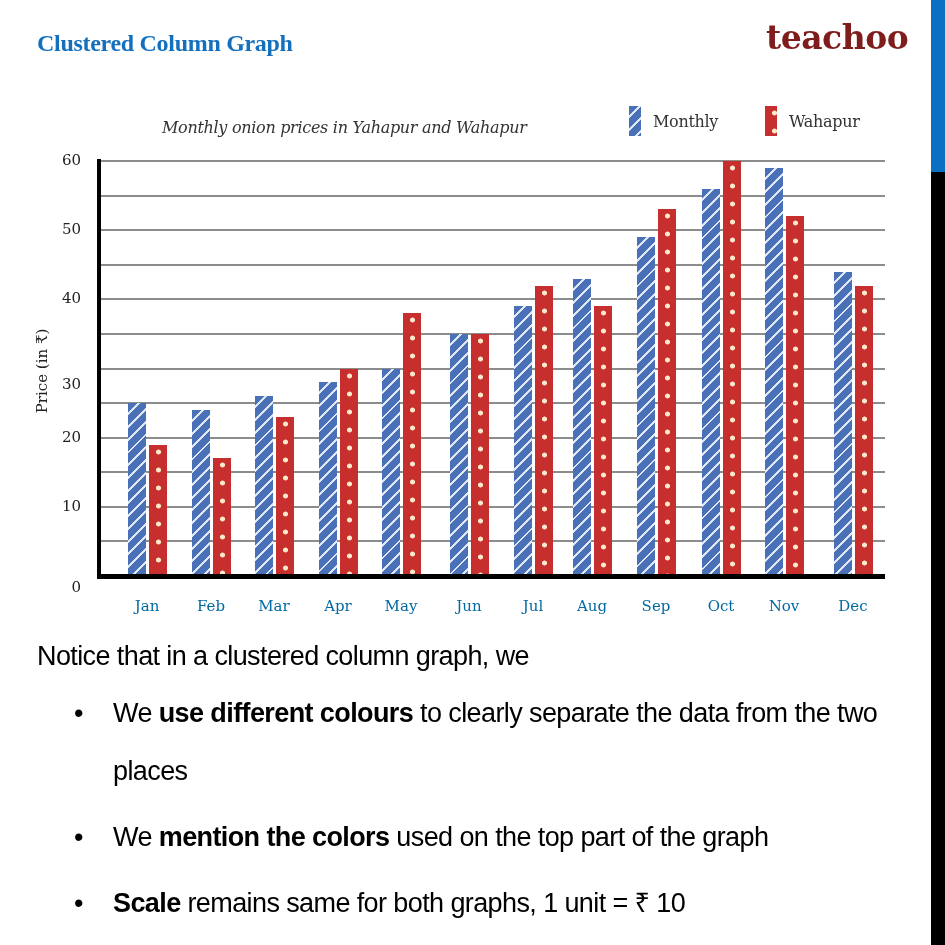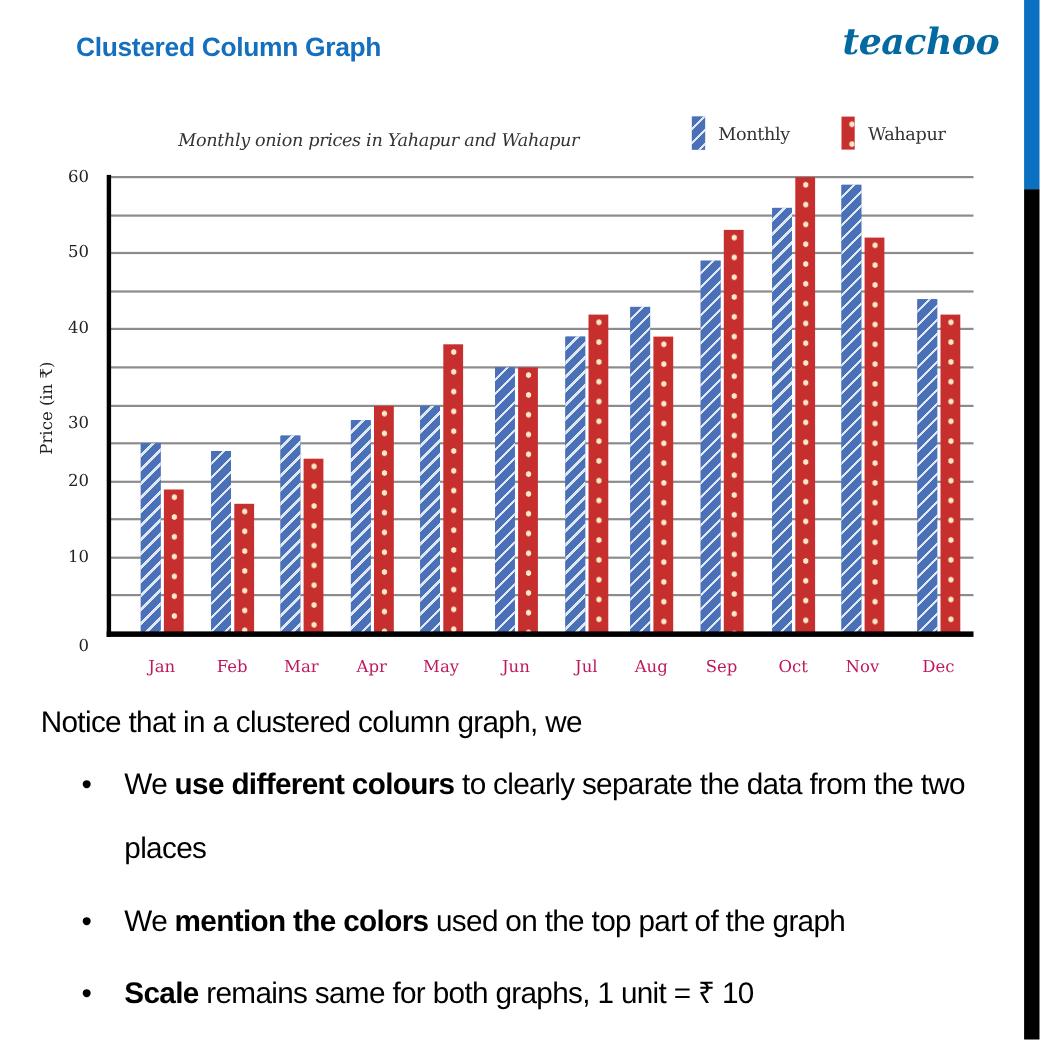"Clustered Column Graph" .page-title { font-family: Liberation Sans, sans-serif -> Liberation Serif, serif; margin-left: 32px -> none }
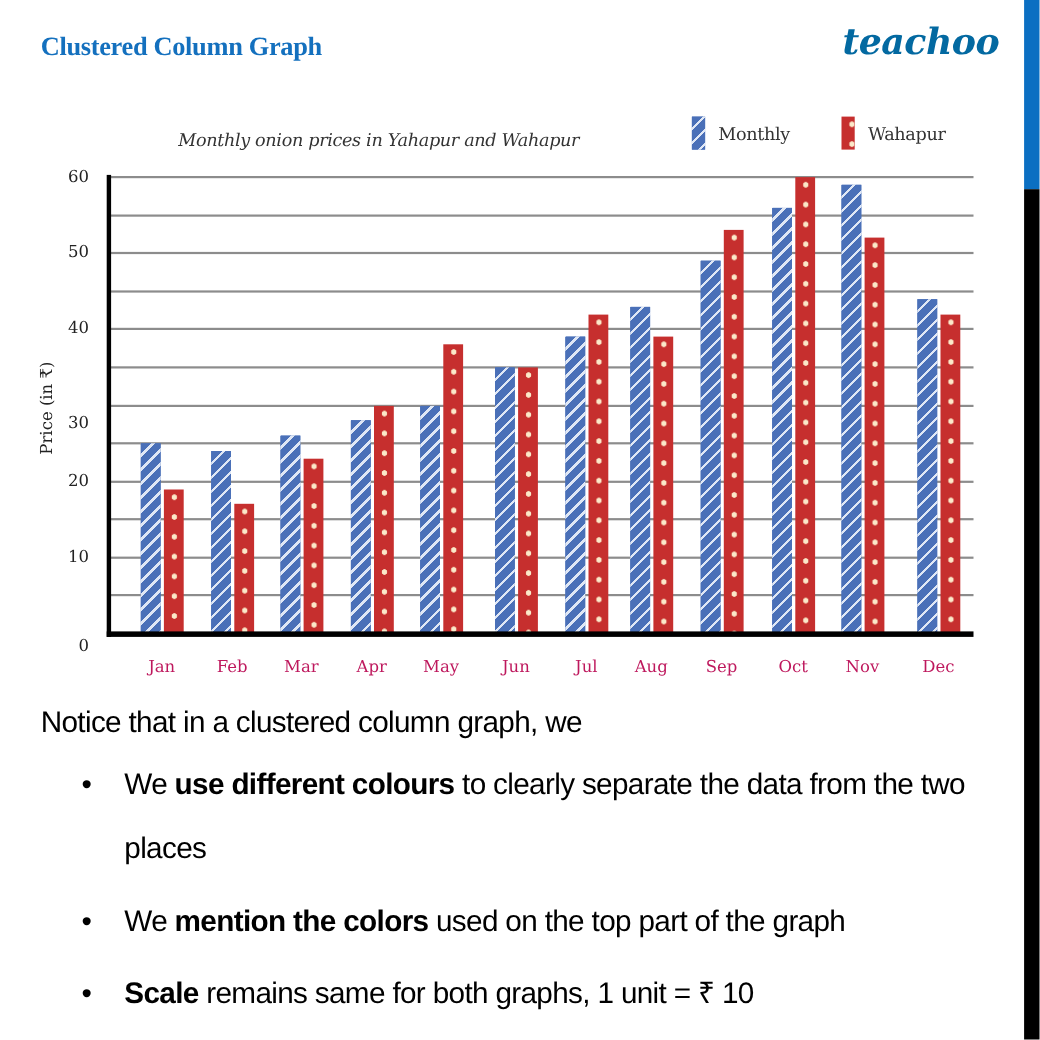"teachoo" .brand { color: #0369a1 -> #7f1d1d; font-style: italic -> none }
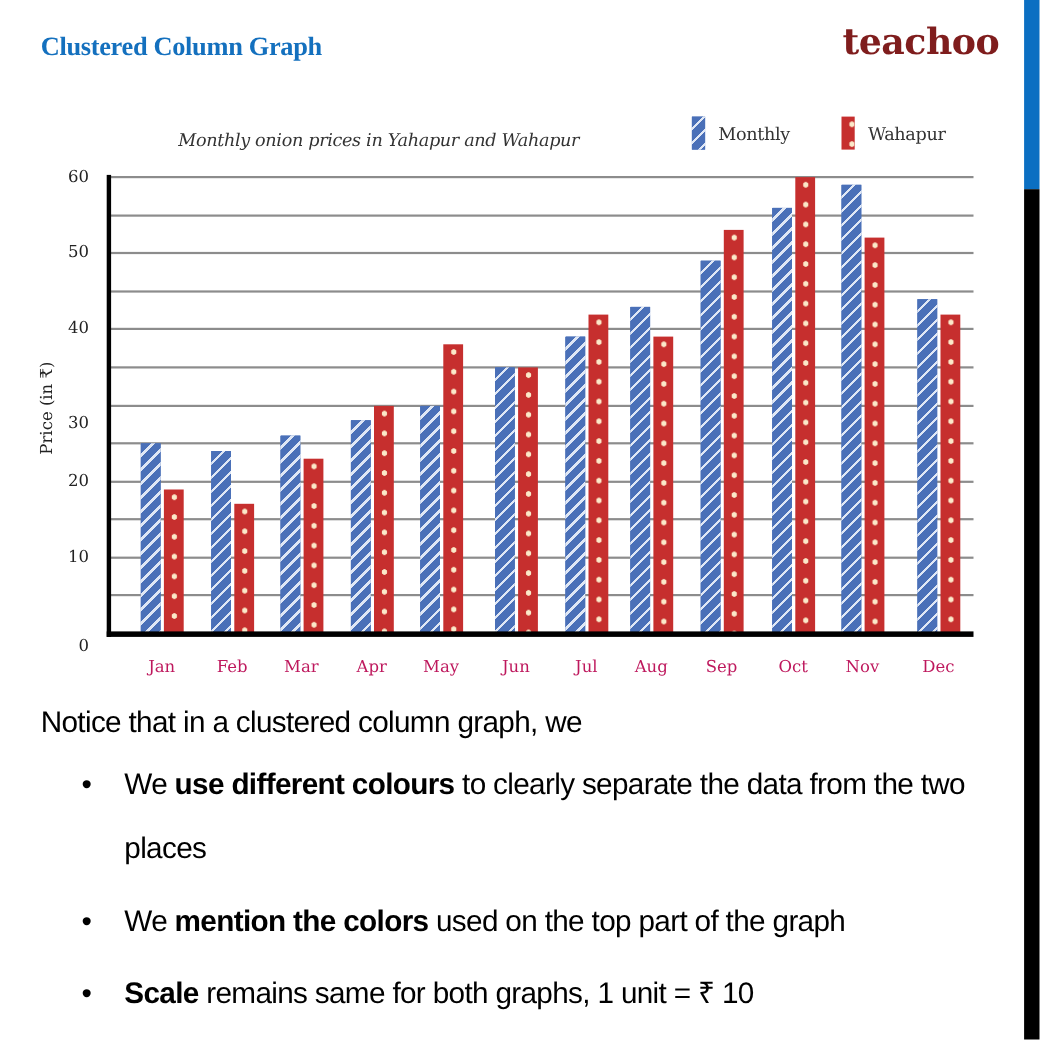"Jan" .x-tick { color: #be185d -> #0369a1 }
